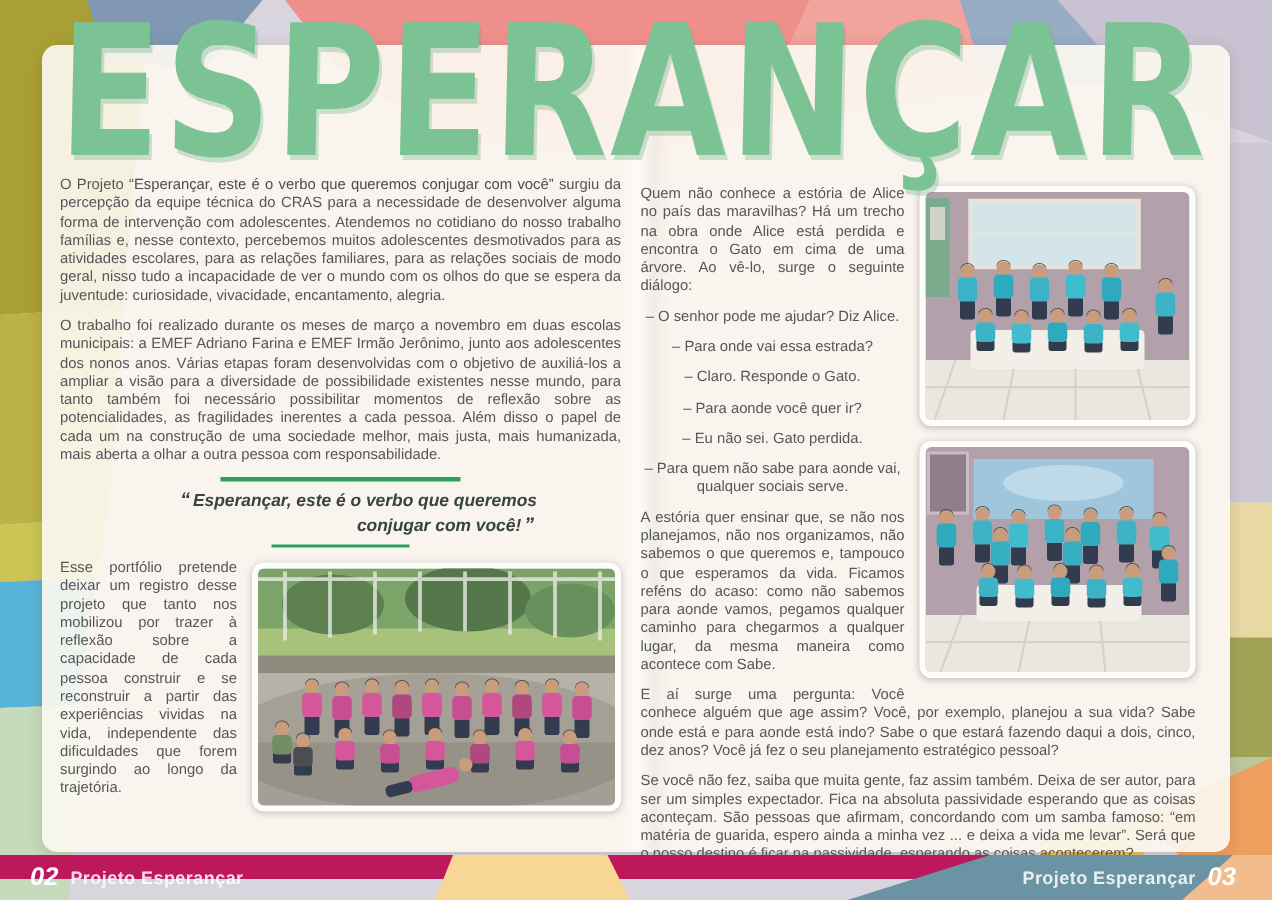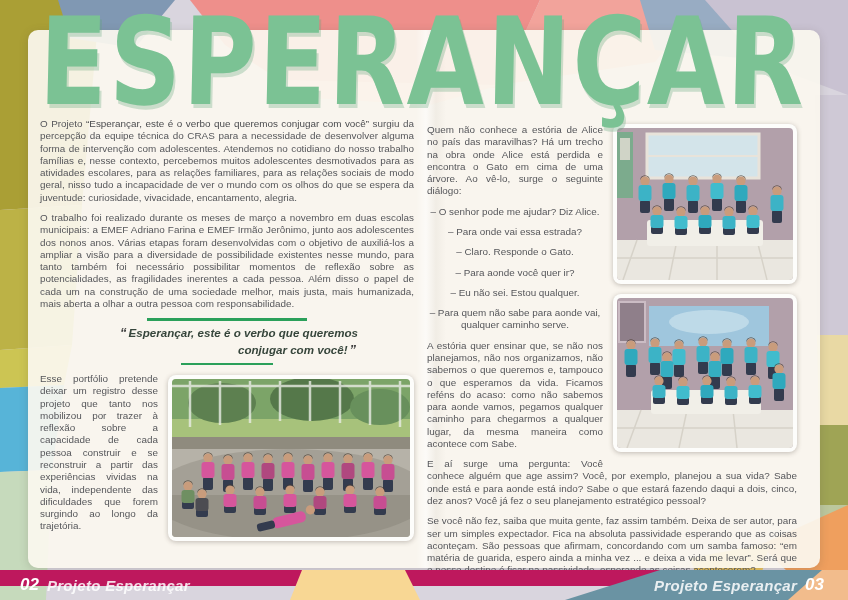"– Eu não sei. Estou" p.dialog-line { text: Estou qualquer -> Gato perdida }
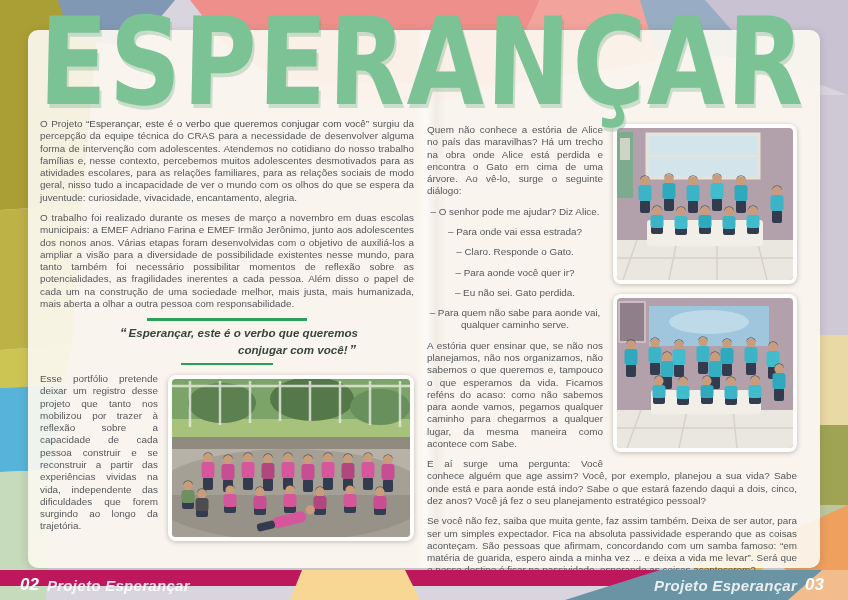"– Para quem não sabe" p.dialog-line { text: caminho -> sociais }
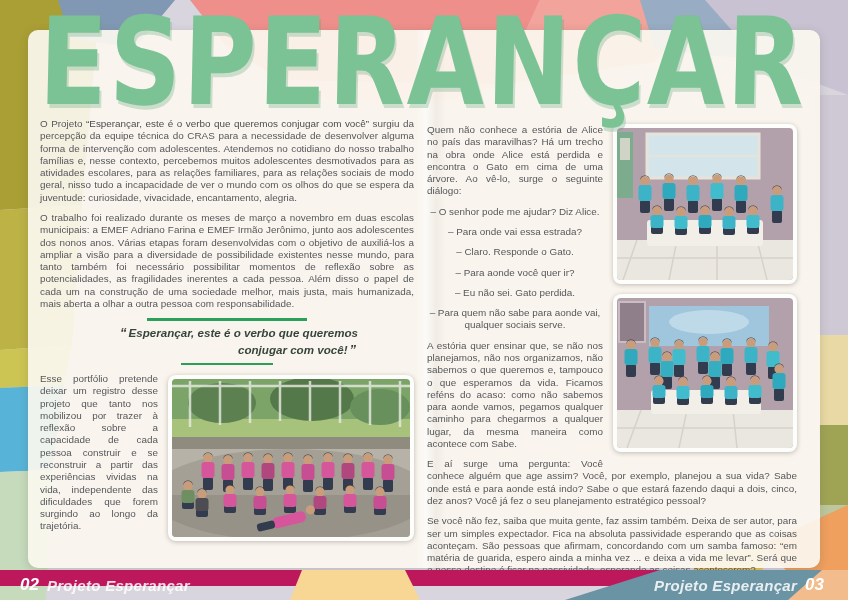"Projeto Esperançar" .pg-label { font-size: 15px -> 12px; font-style: italic -> none }
